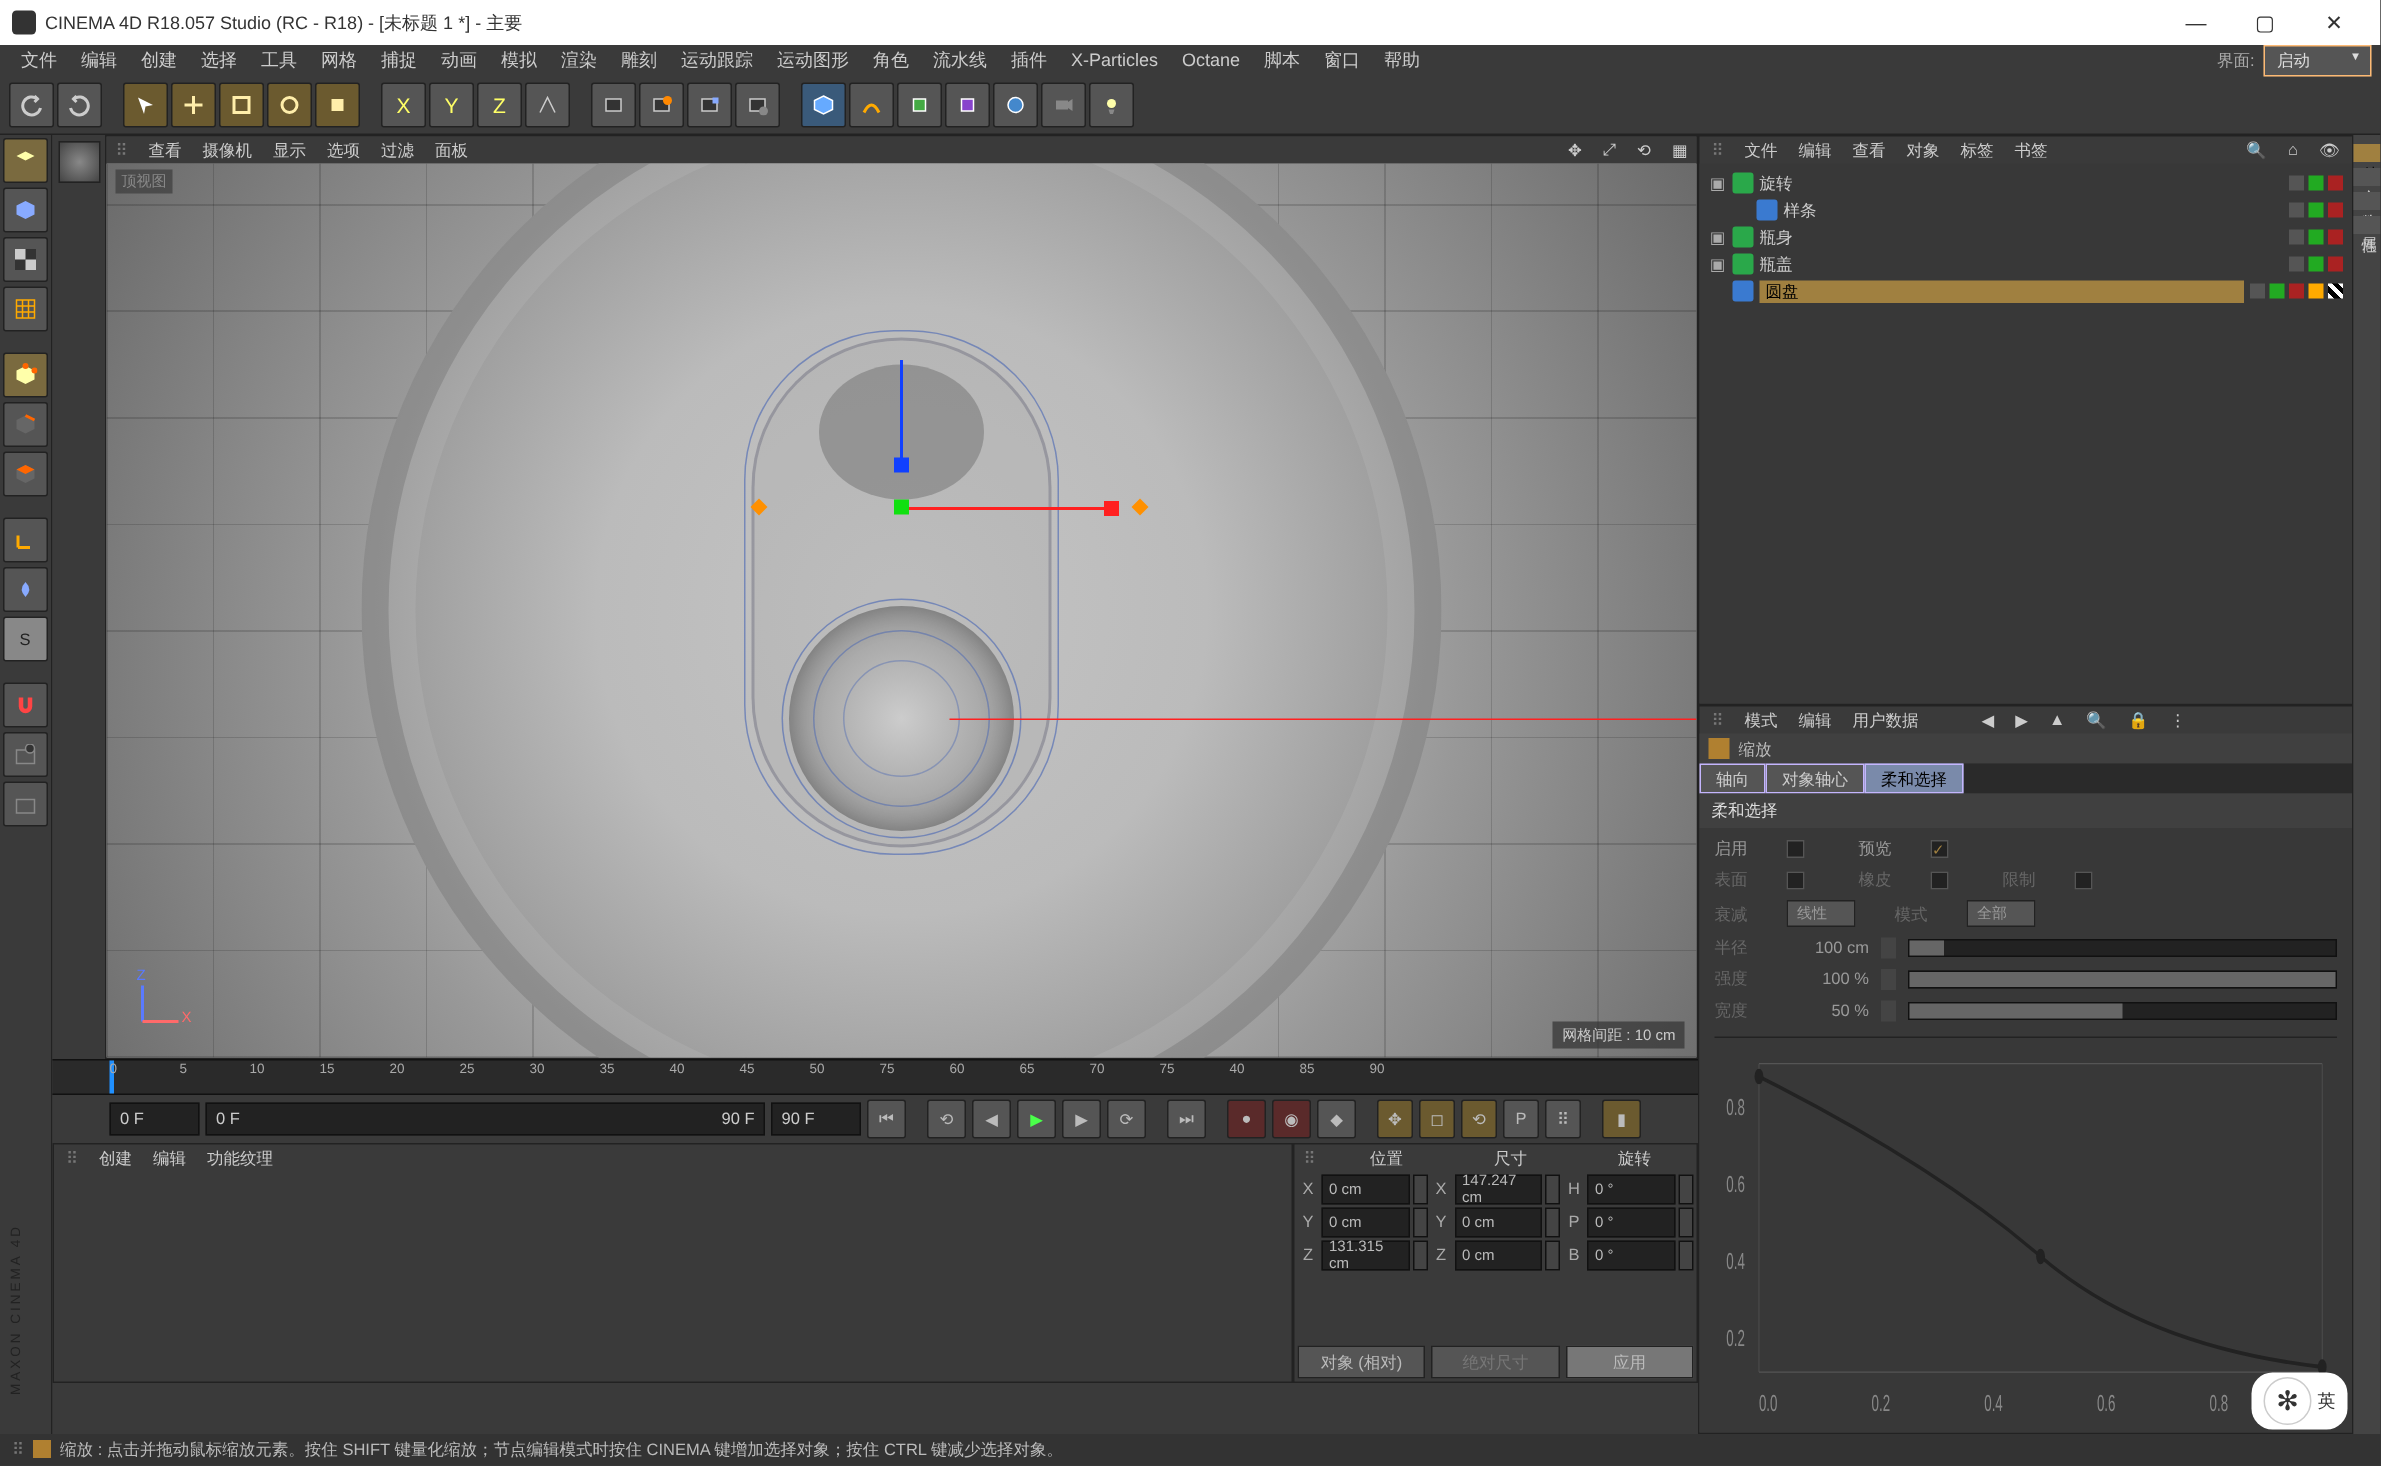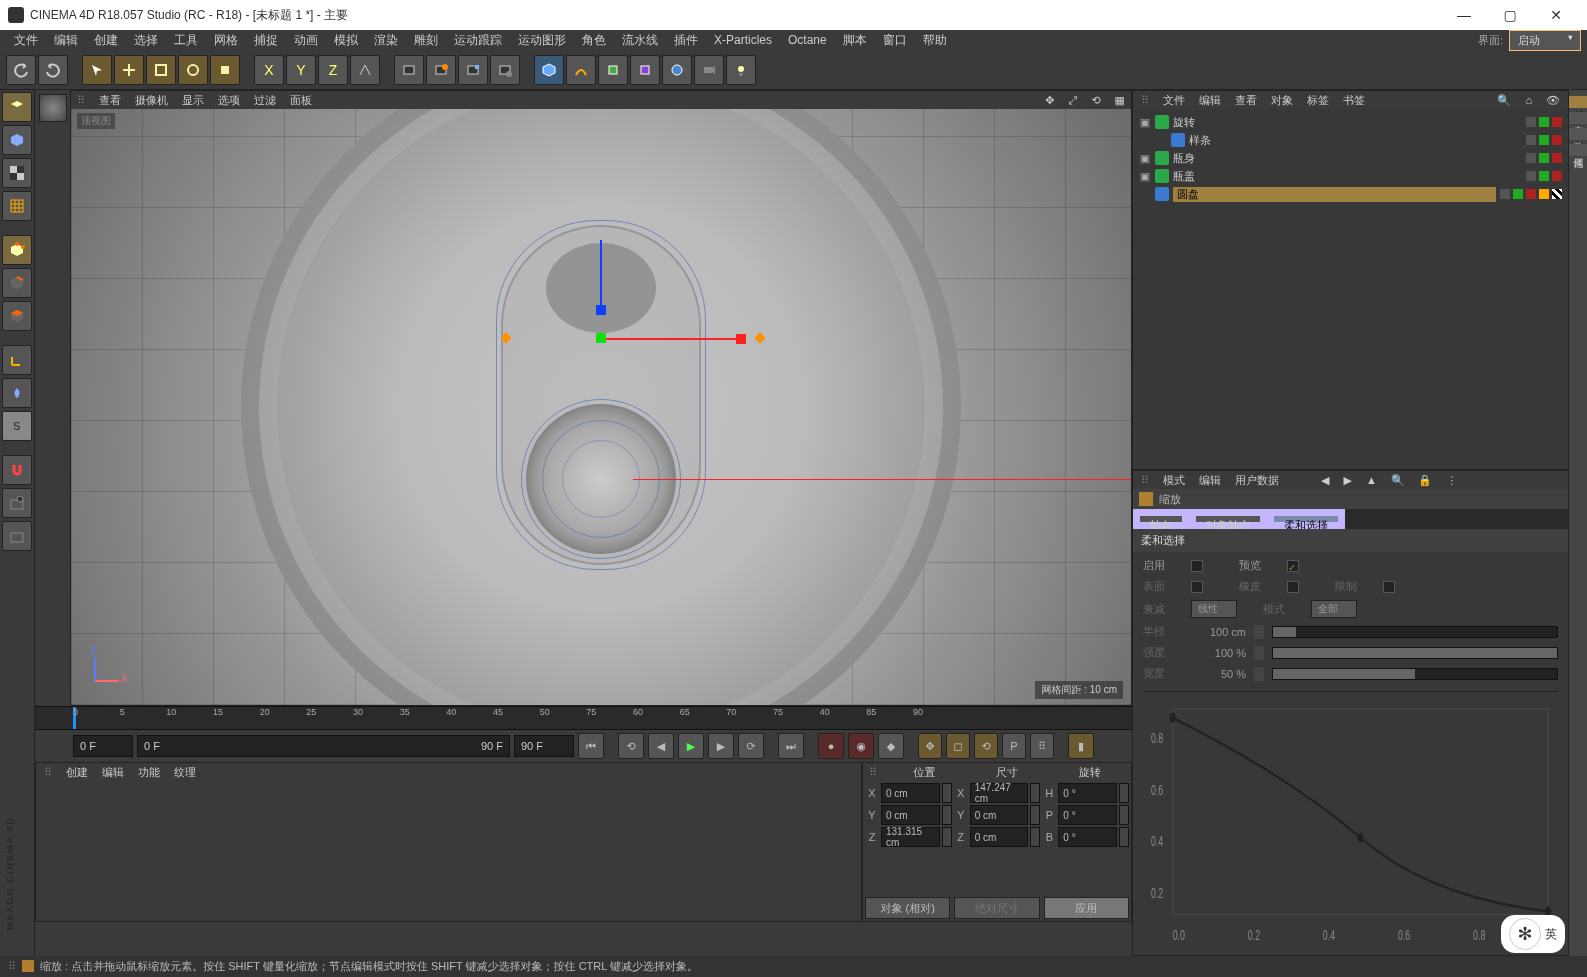"轴向" .attr-tabs .atab { border: 7px solid #c4b5fd -> 1px solid #c4b5fd }
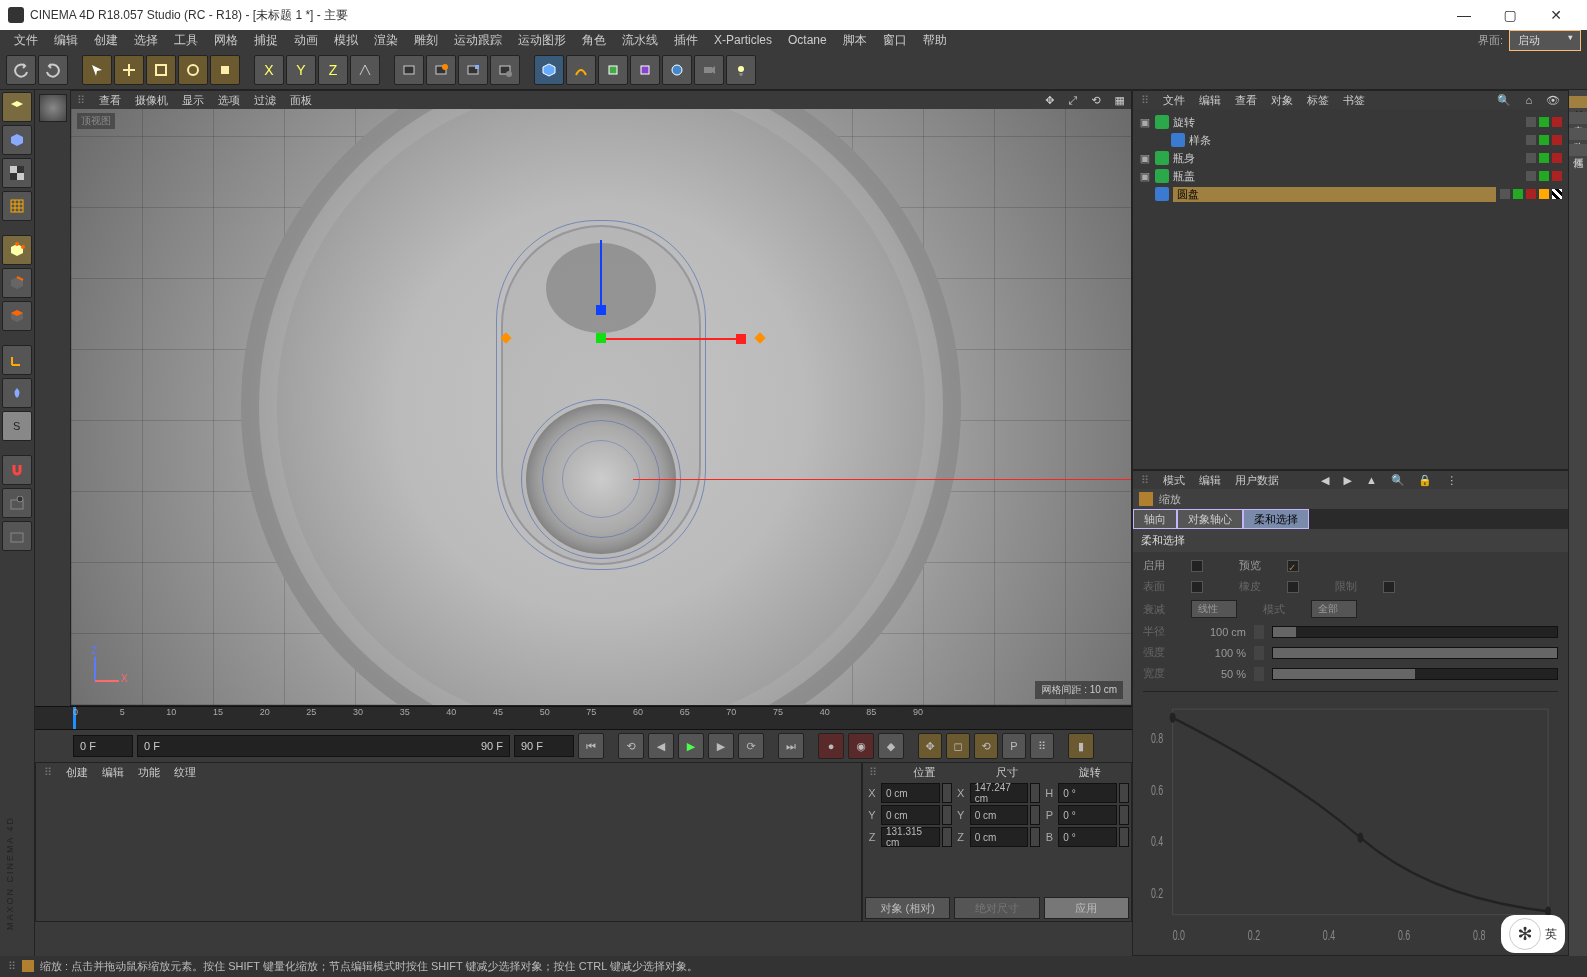"功能" span { margin-right: 14px -> none }
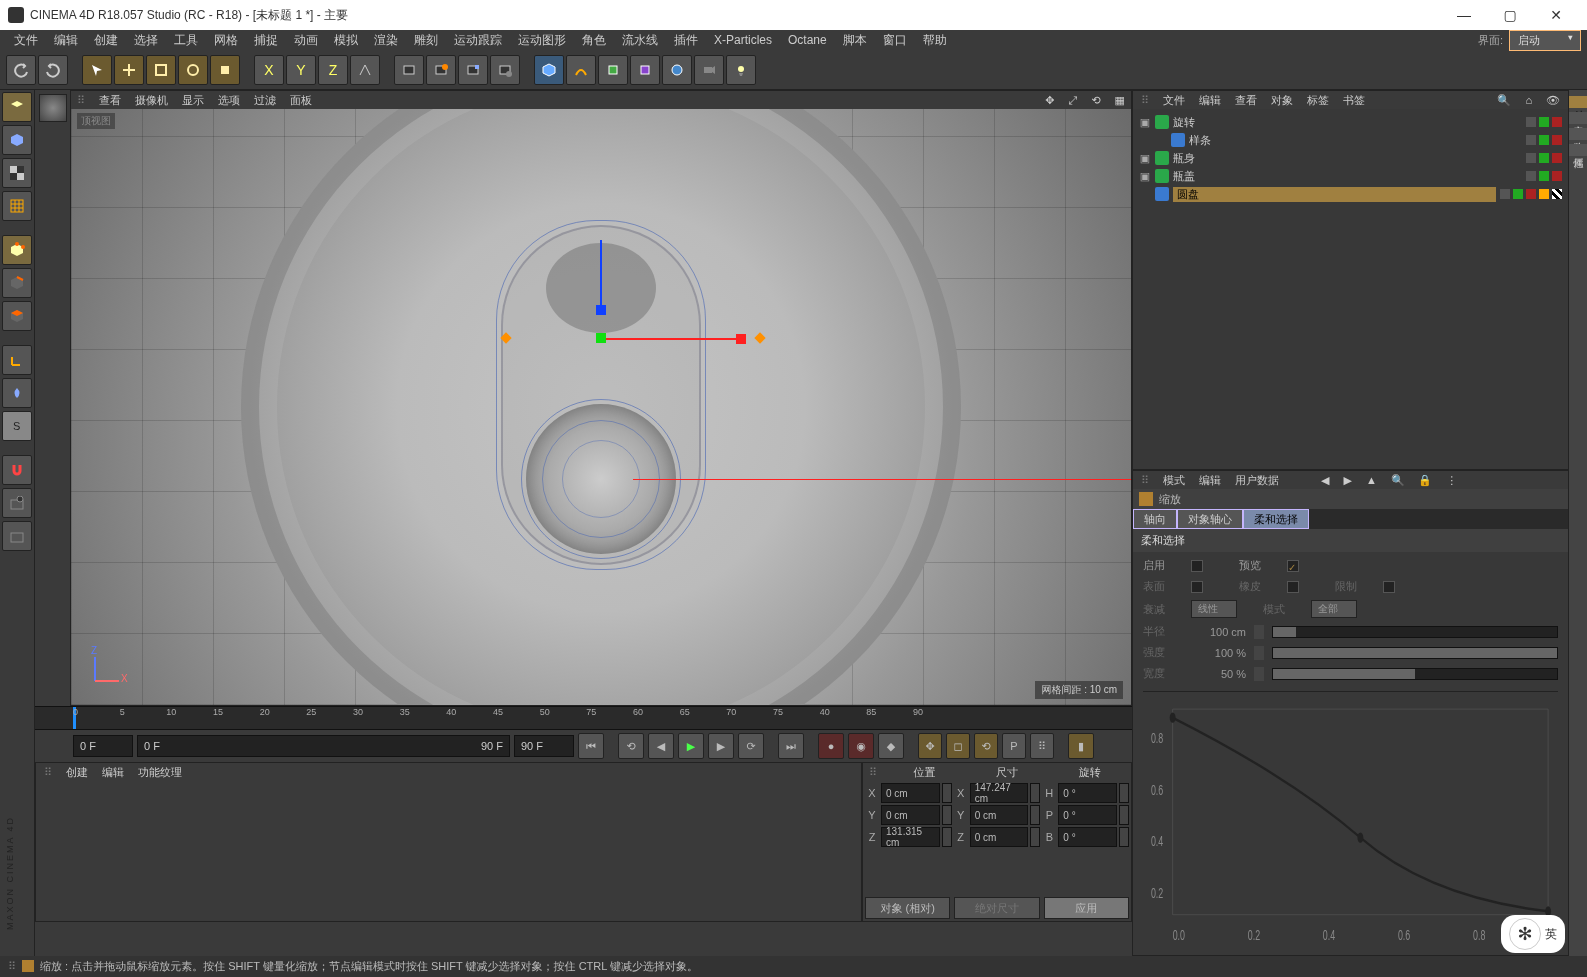"缩放 : 点击并拖动鼠标缩放元素。按住 SHIFT" span { text: SHIFT 键减少 -> CINEMA 键增加 }
